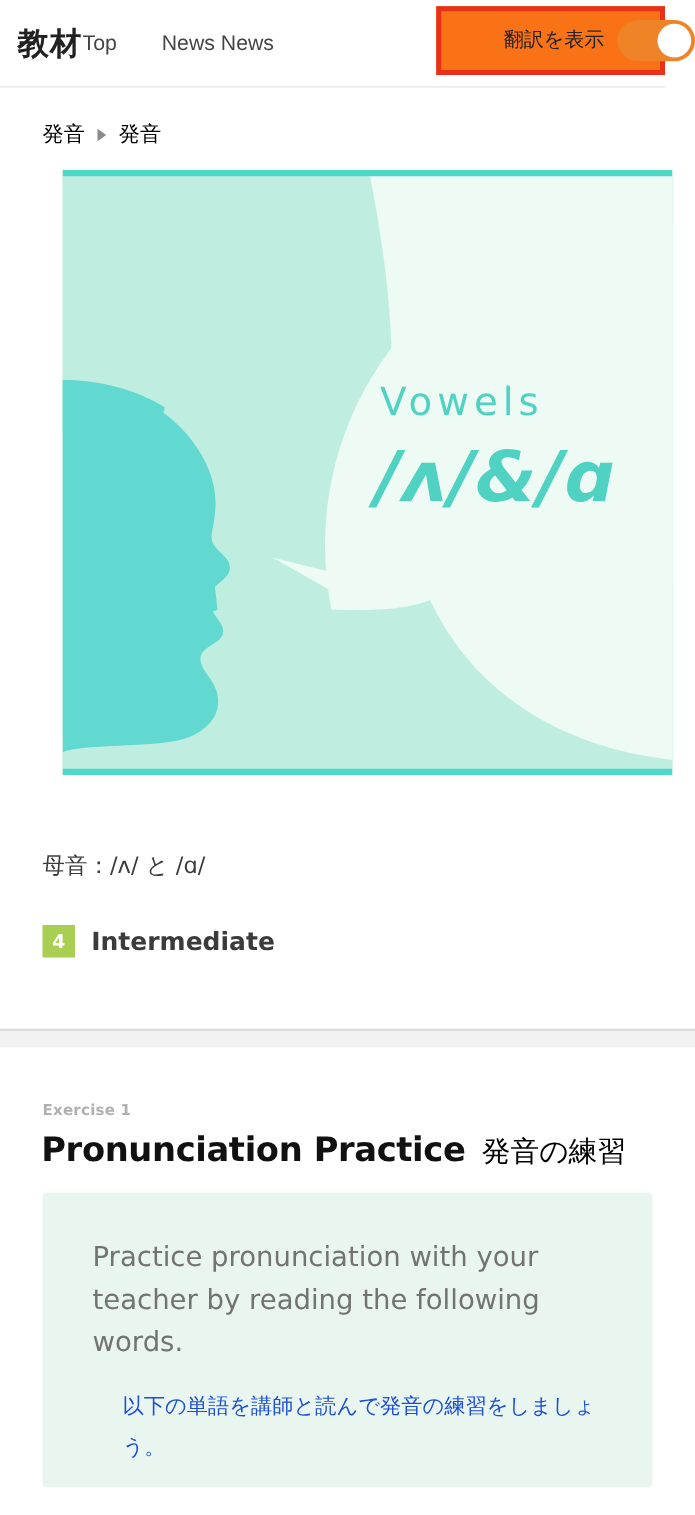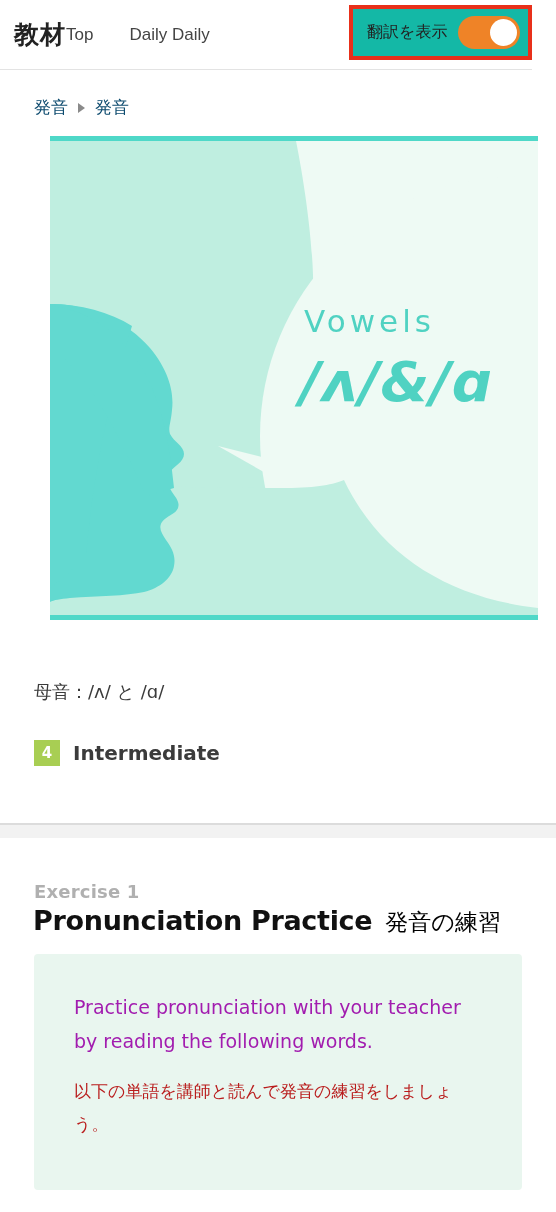"Daily Daily" a.navlink { text: Daily Daily -> News News }
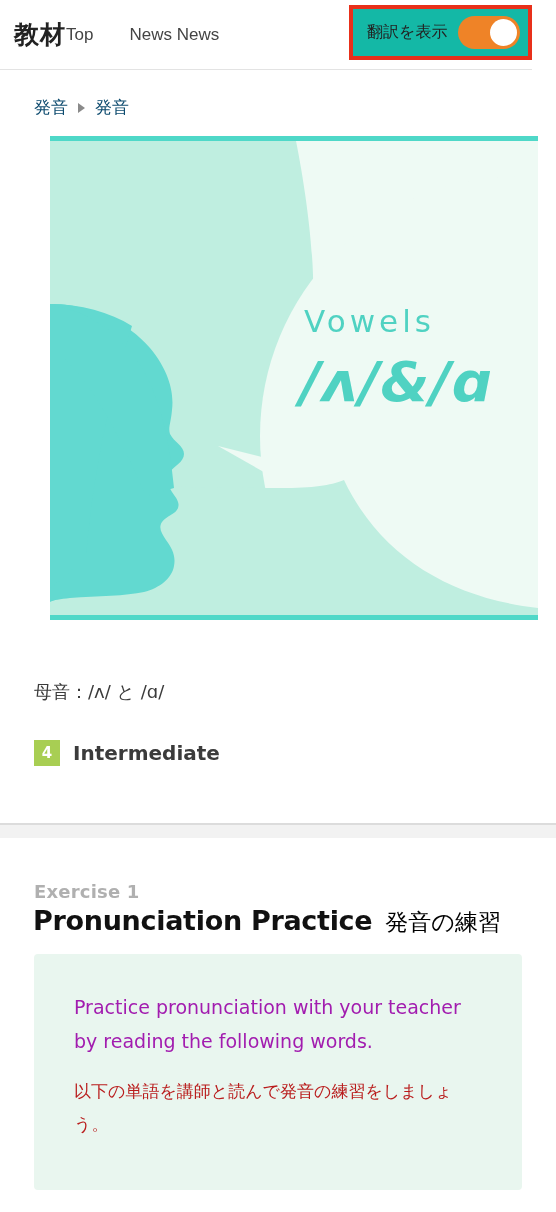"翻訳を表示" .toggle-wrap { background: #14b8a6 -> #f97316; padding-left: none -> 36px }
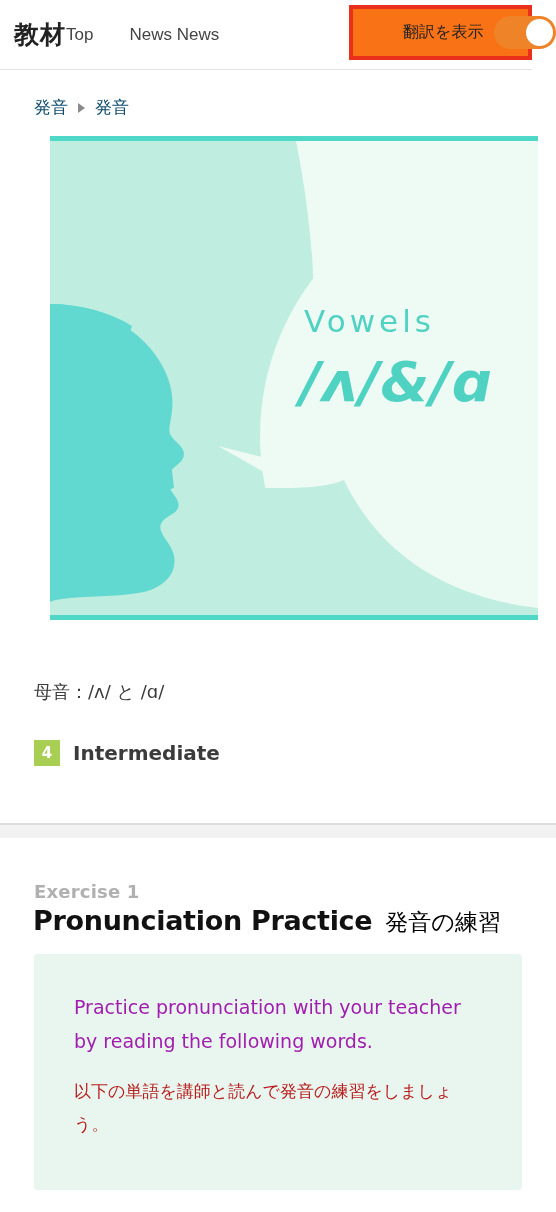"発音" .crumb { color: #0c4a6e -> #000000 }
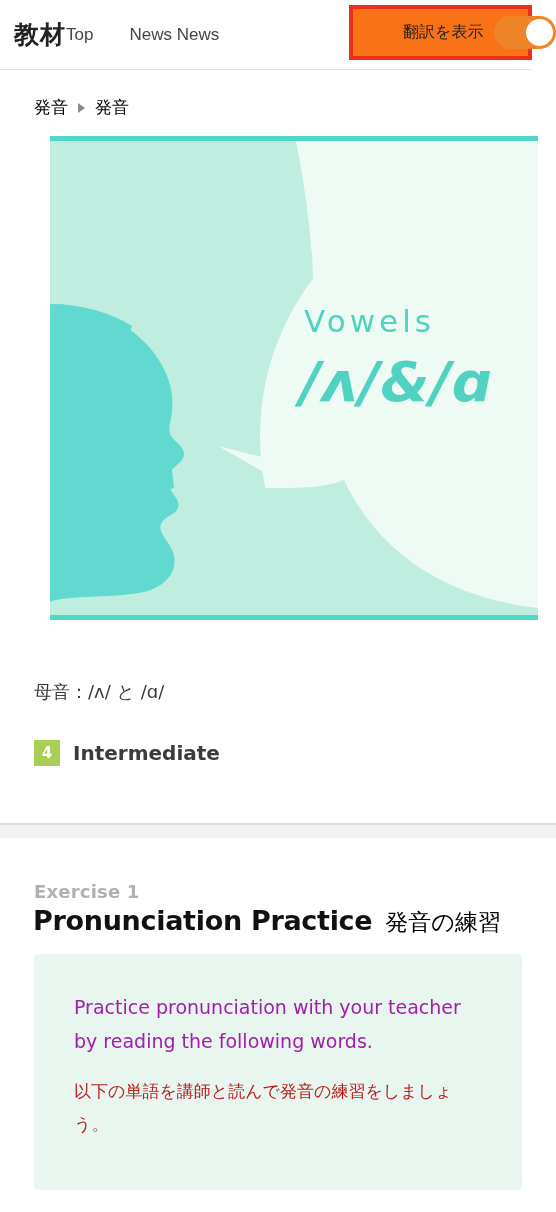"Exercise 1" .ex-label { font-size: 18px -> 12px }
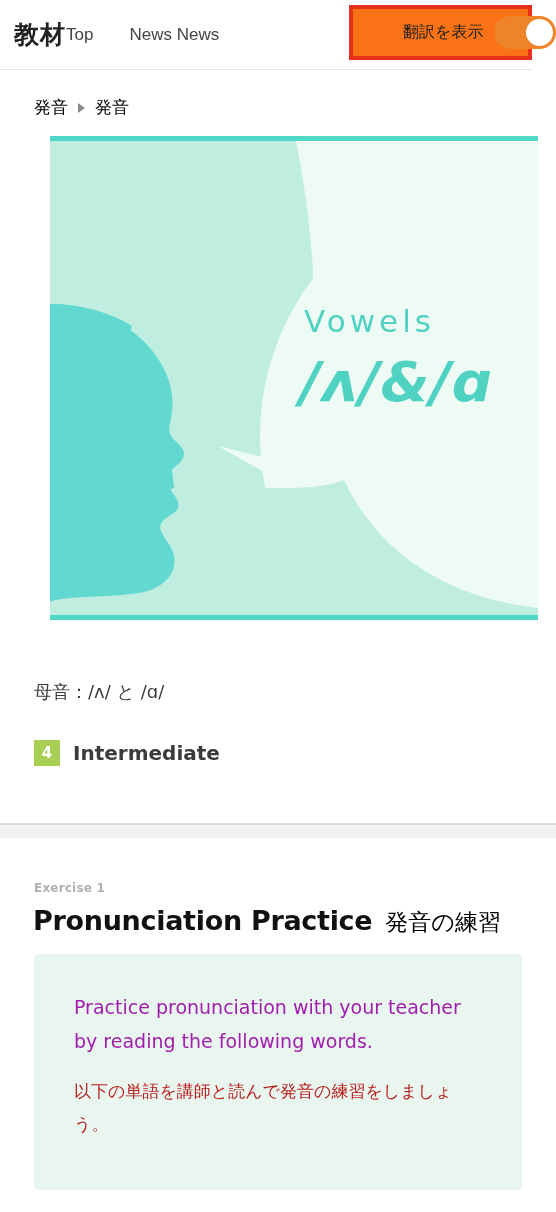"Practice pronunciation with your teacher" .instr-en { color: #a21caf -> #737373; font-size: 19px -> 22px }
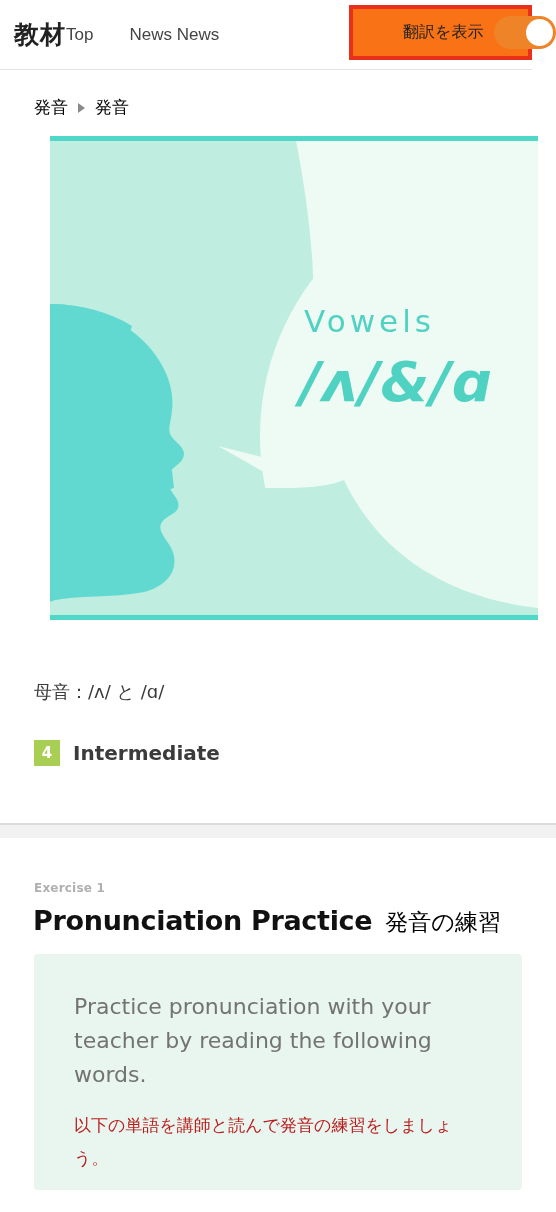"以下の単語を講師と読んで発音の練習をしましょう。" .instr-ja { color: #b91c1c -> #1d4ed8; margin-left: none -> 24px }
